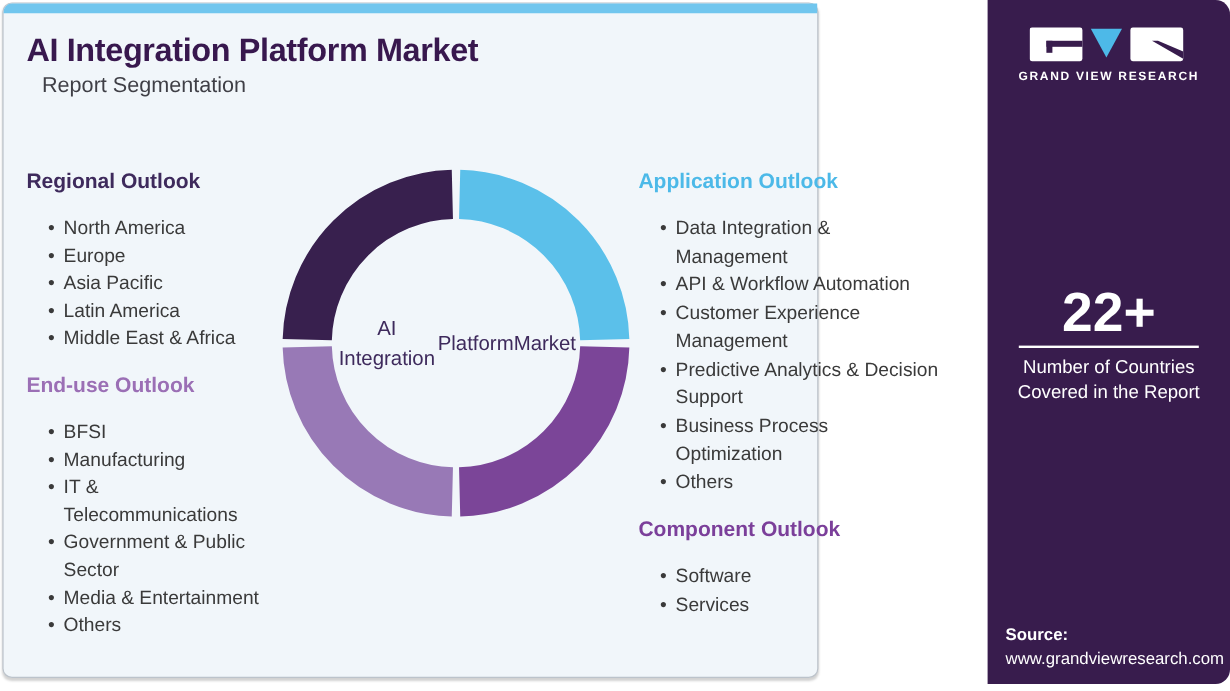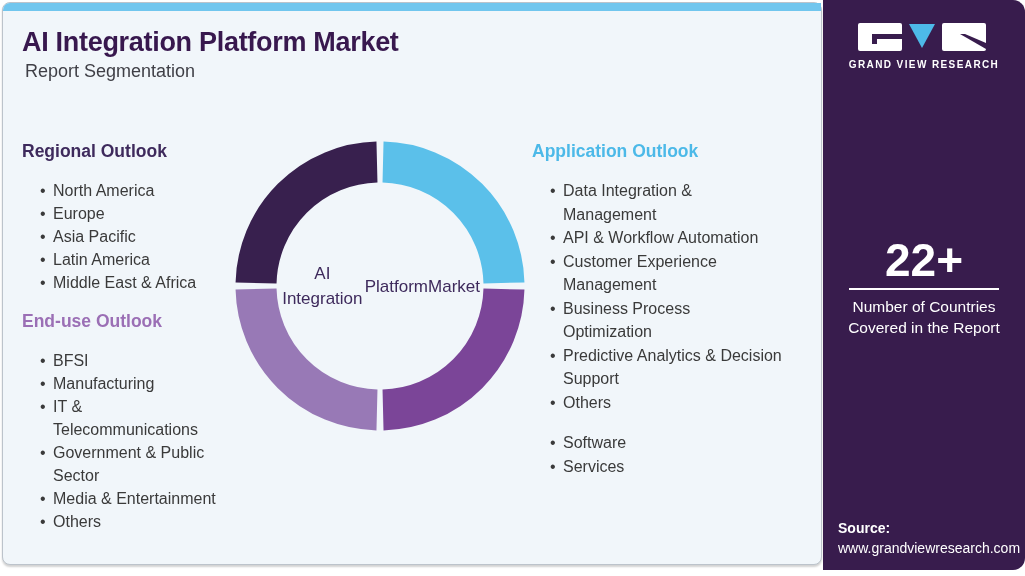"AI Integration Platform Market" .card { width: 820px -> 680px }
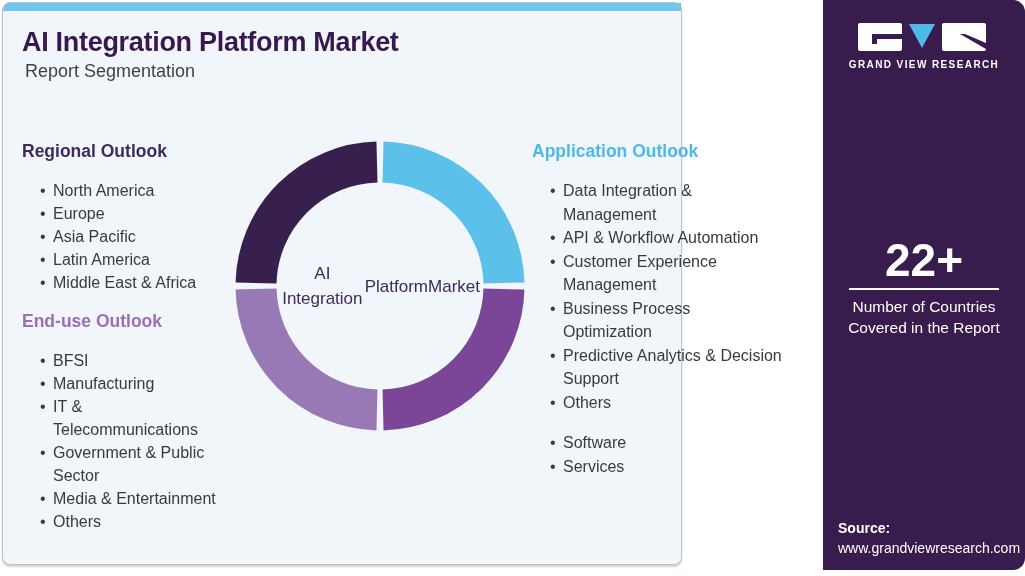"Report Segmentation" .subtitle { left: 22px -> 32px }
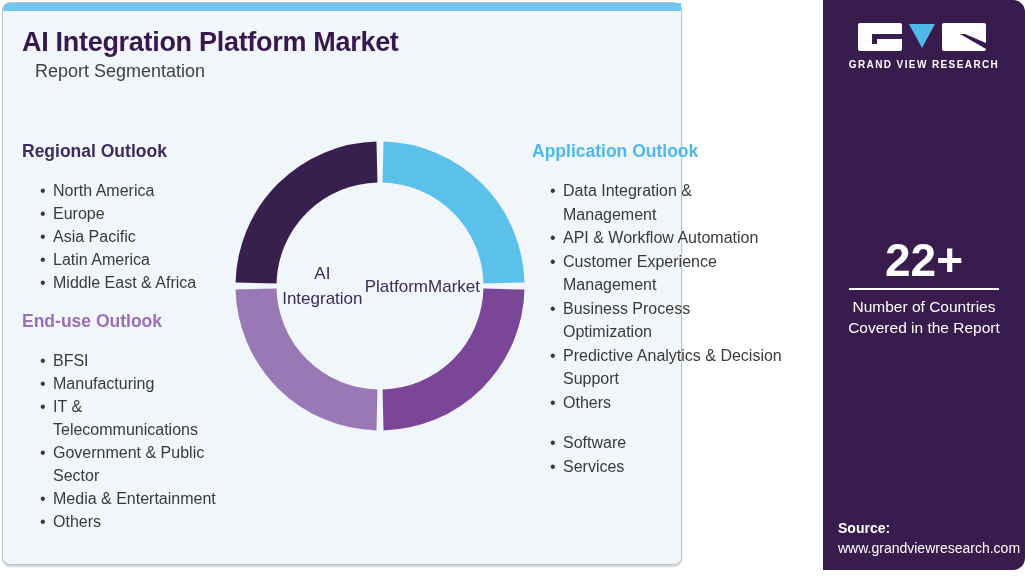"Business Process Optimization" li { order: before "Predictive Analytics & Decision" -> after "Predictive Analytics & Decision" }
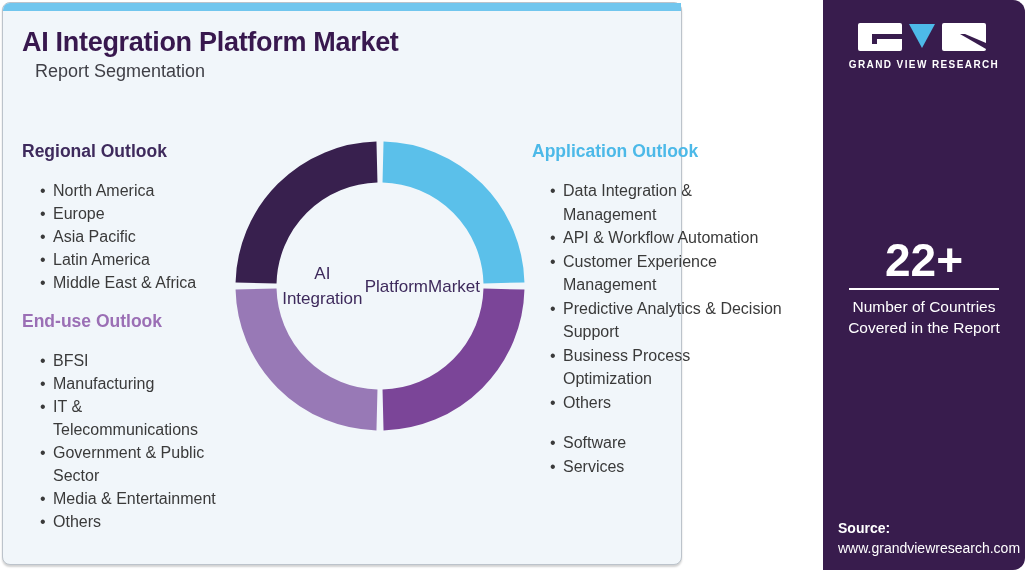"Component Outlook" h2.sec-h { html: none -> <h2>Component Outlook</h2> }
